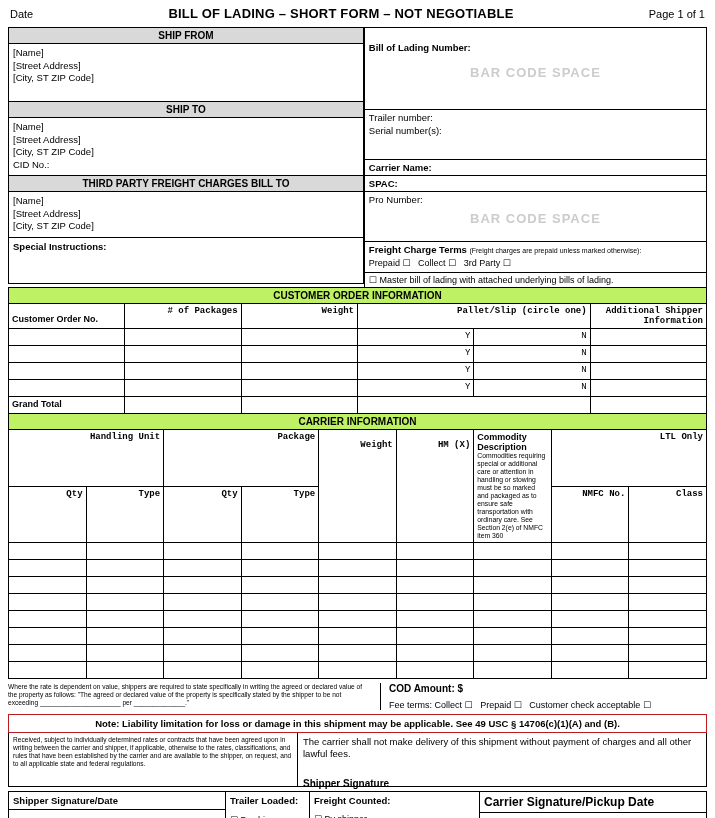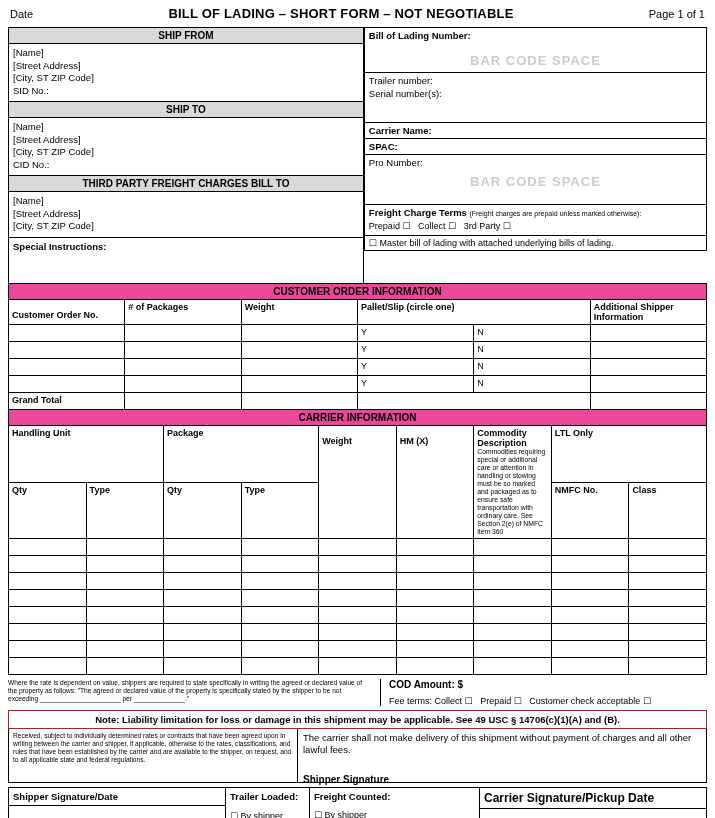"Bill of Lading Number:" div.nb { height: 46px -> 83px; padding: 2px 4px -> 14px 4px }
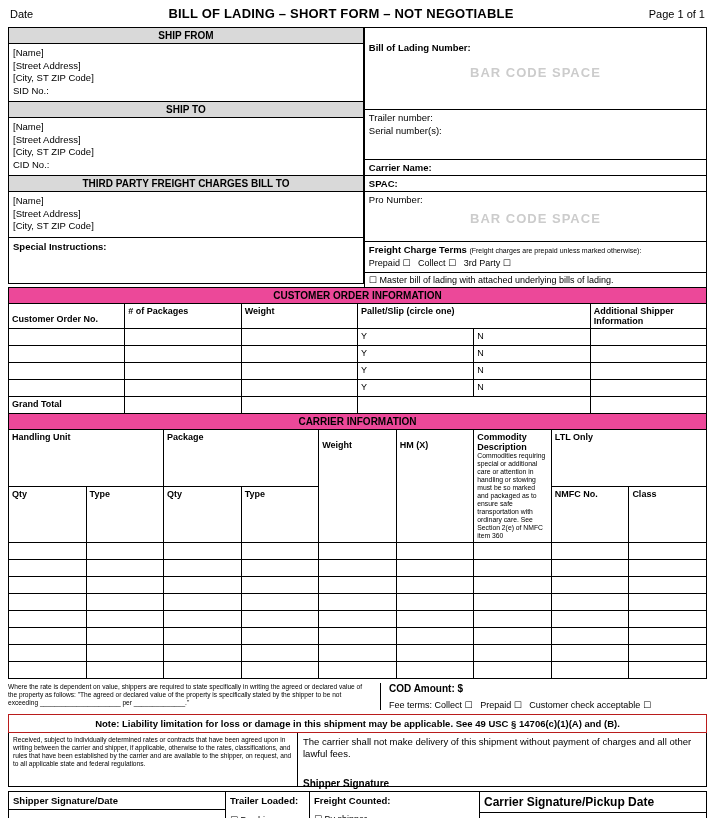"SID No.:" div.addr-line { html: <div>SID No.:</div> -> none }
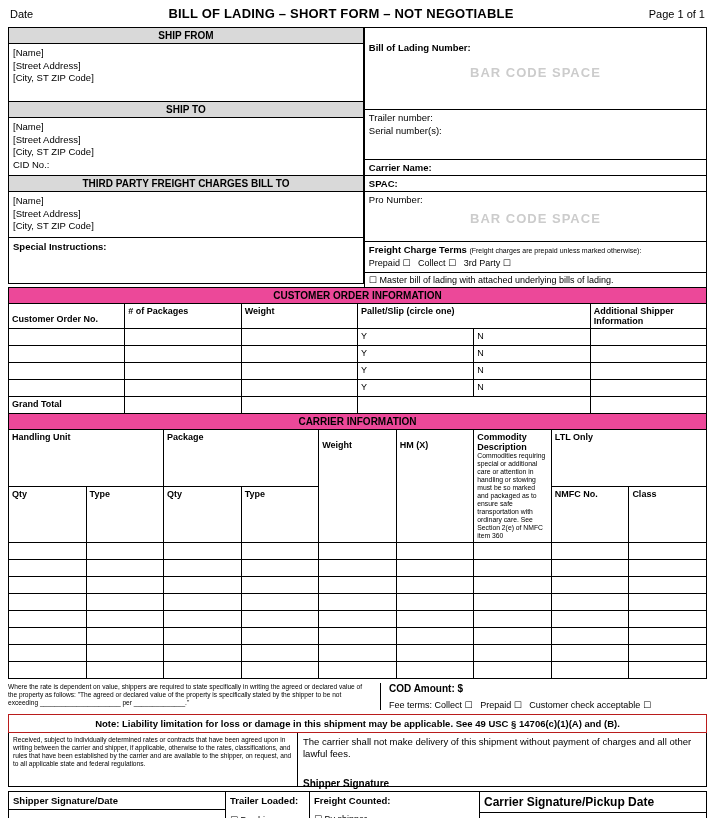"CUSTOMER ORDER INFORMATION" .hdrgray { background: #ec4899 -> #bef264 }
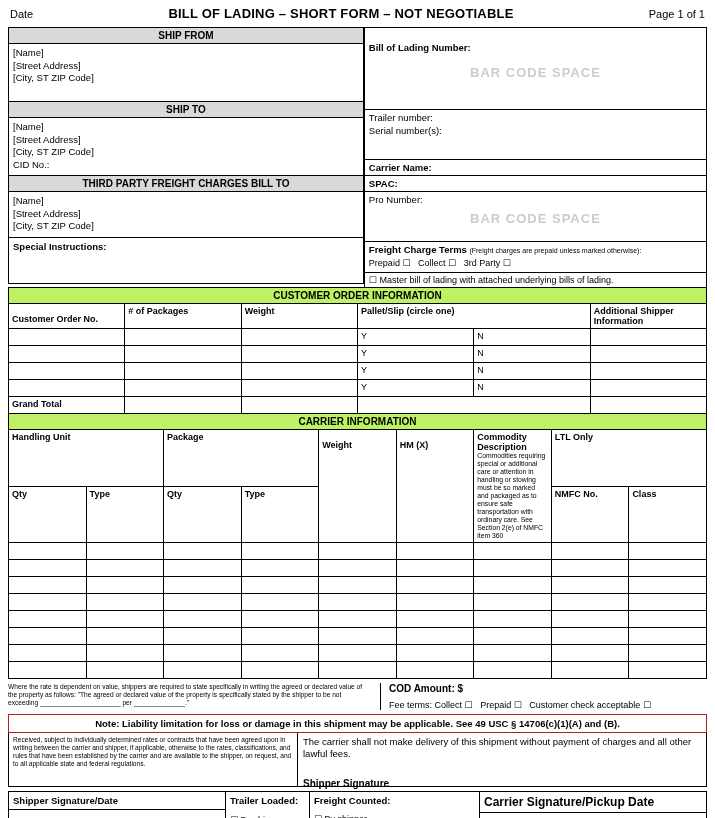"# of Packages" .ctr { font-family: none -> Liberation Mono, monospace; text-align: left -> right }
